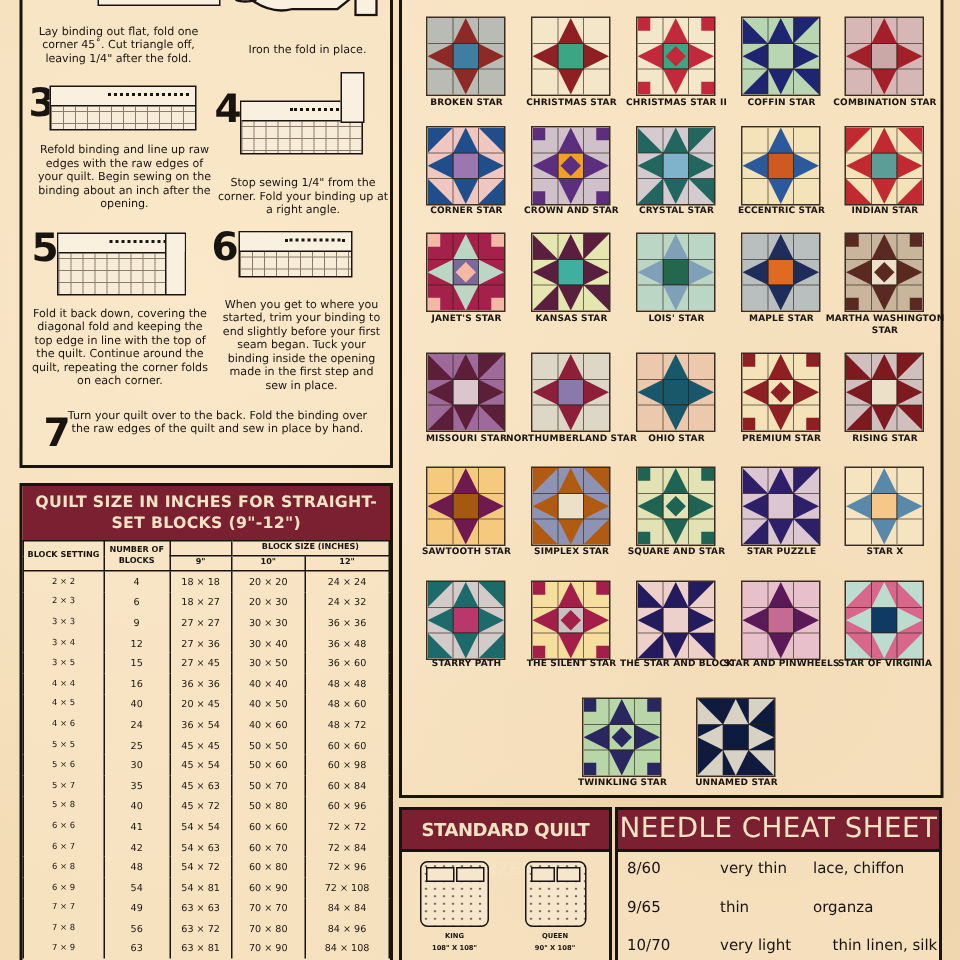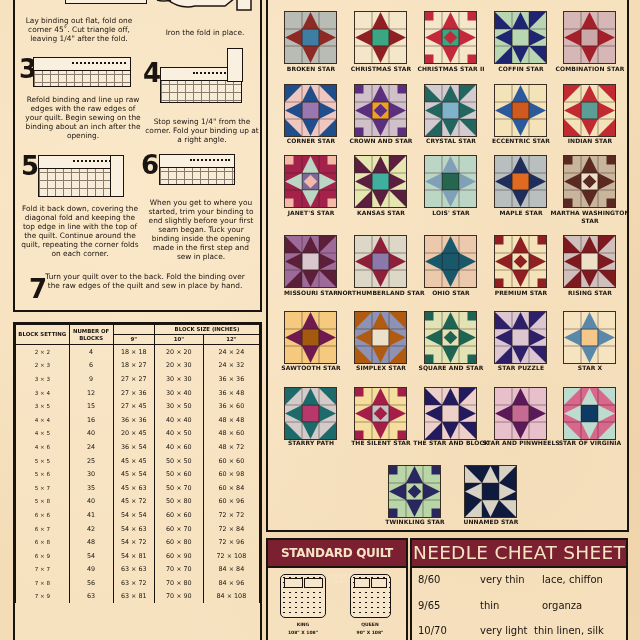"QUILT SIZE IN INCHES FOR" div.title { html: none -> <div>QUILT SIZE IN INCHES FOR STRAIGHT-SET BLOCKS (9"-12")</div> }
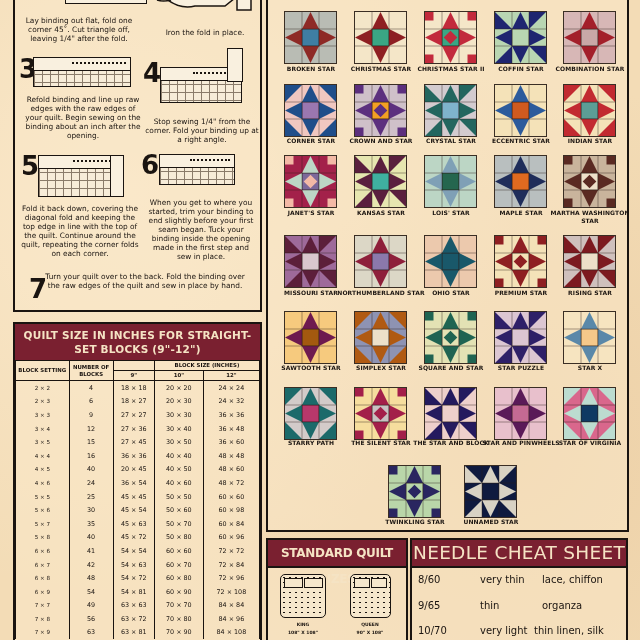"thin linen, silk" span { left: 116px -> 137px }
